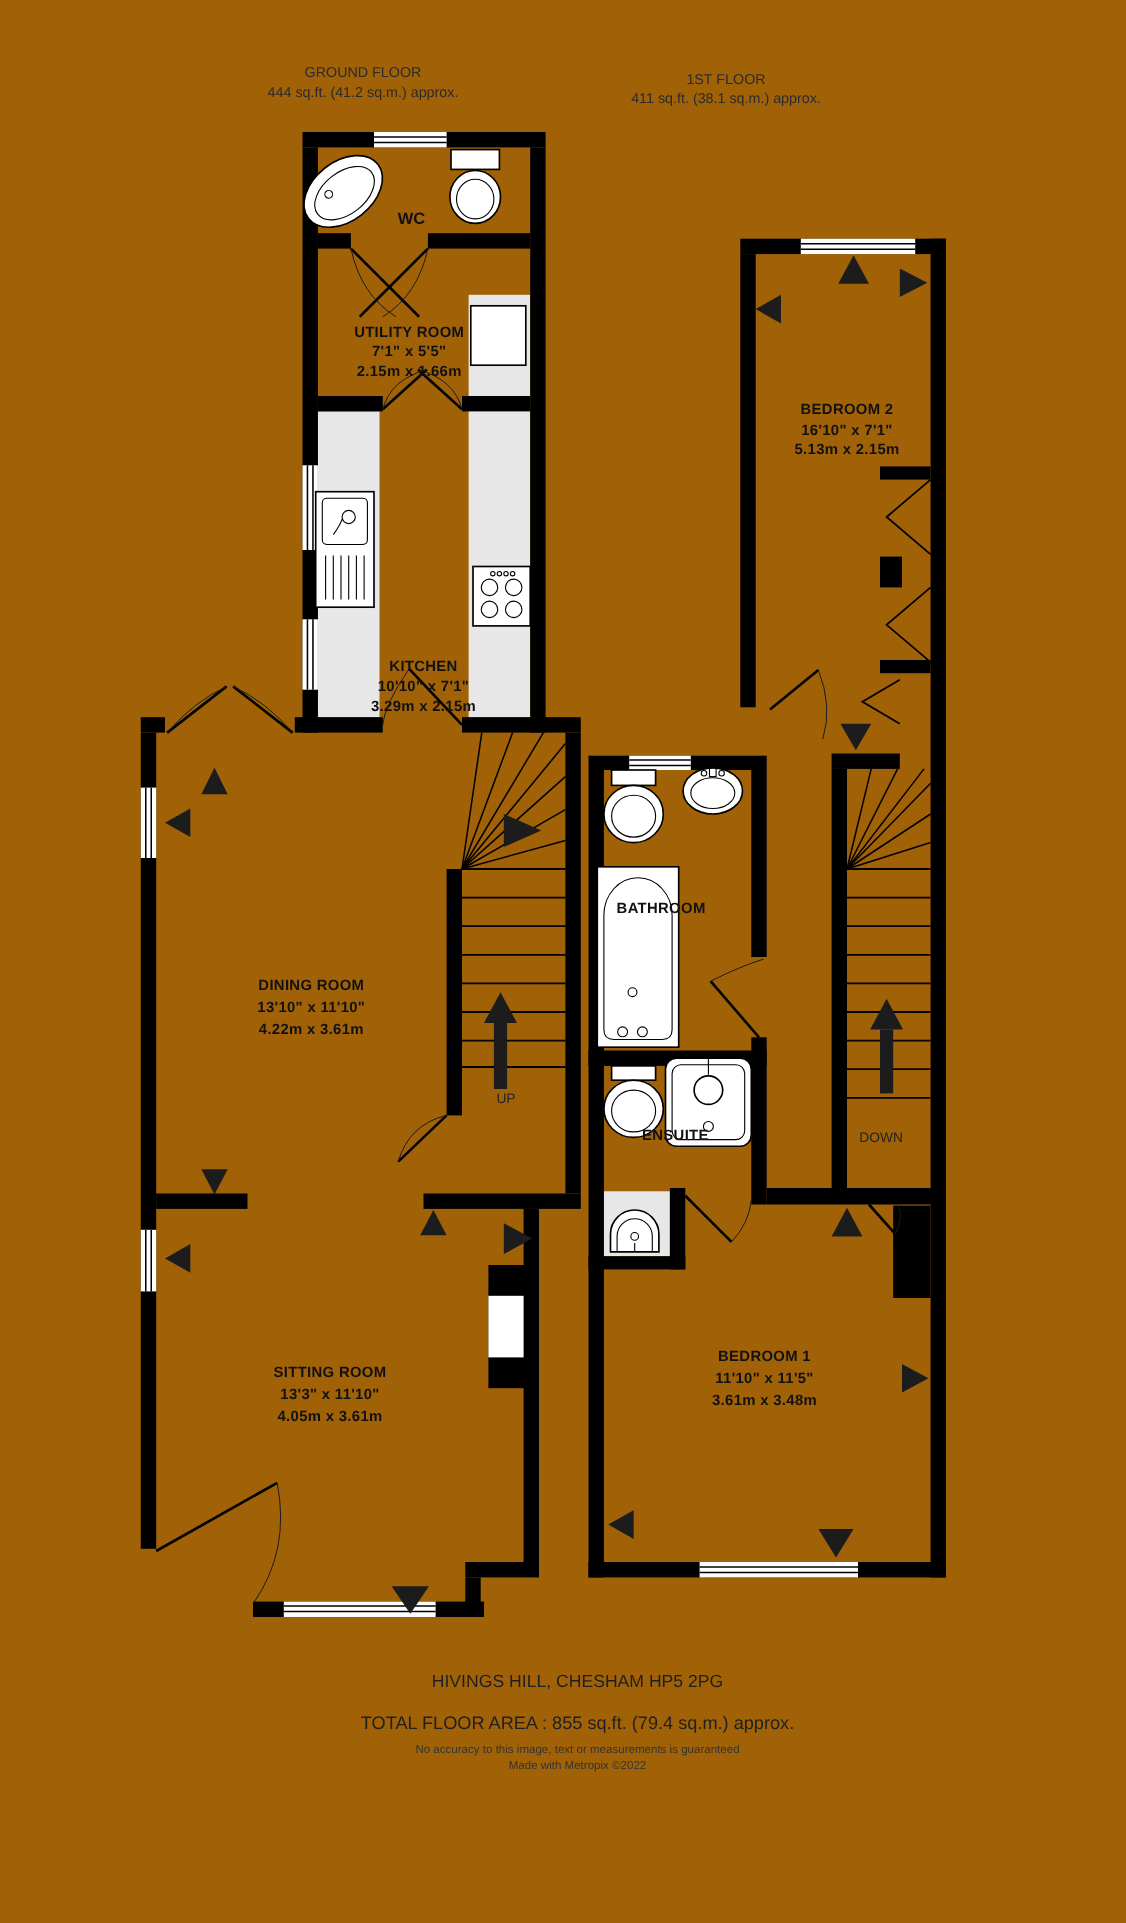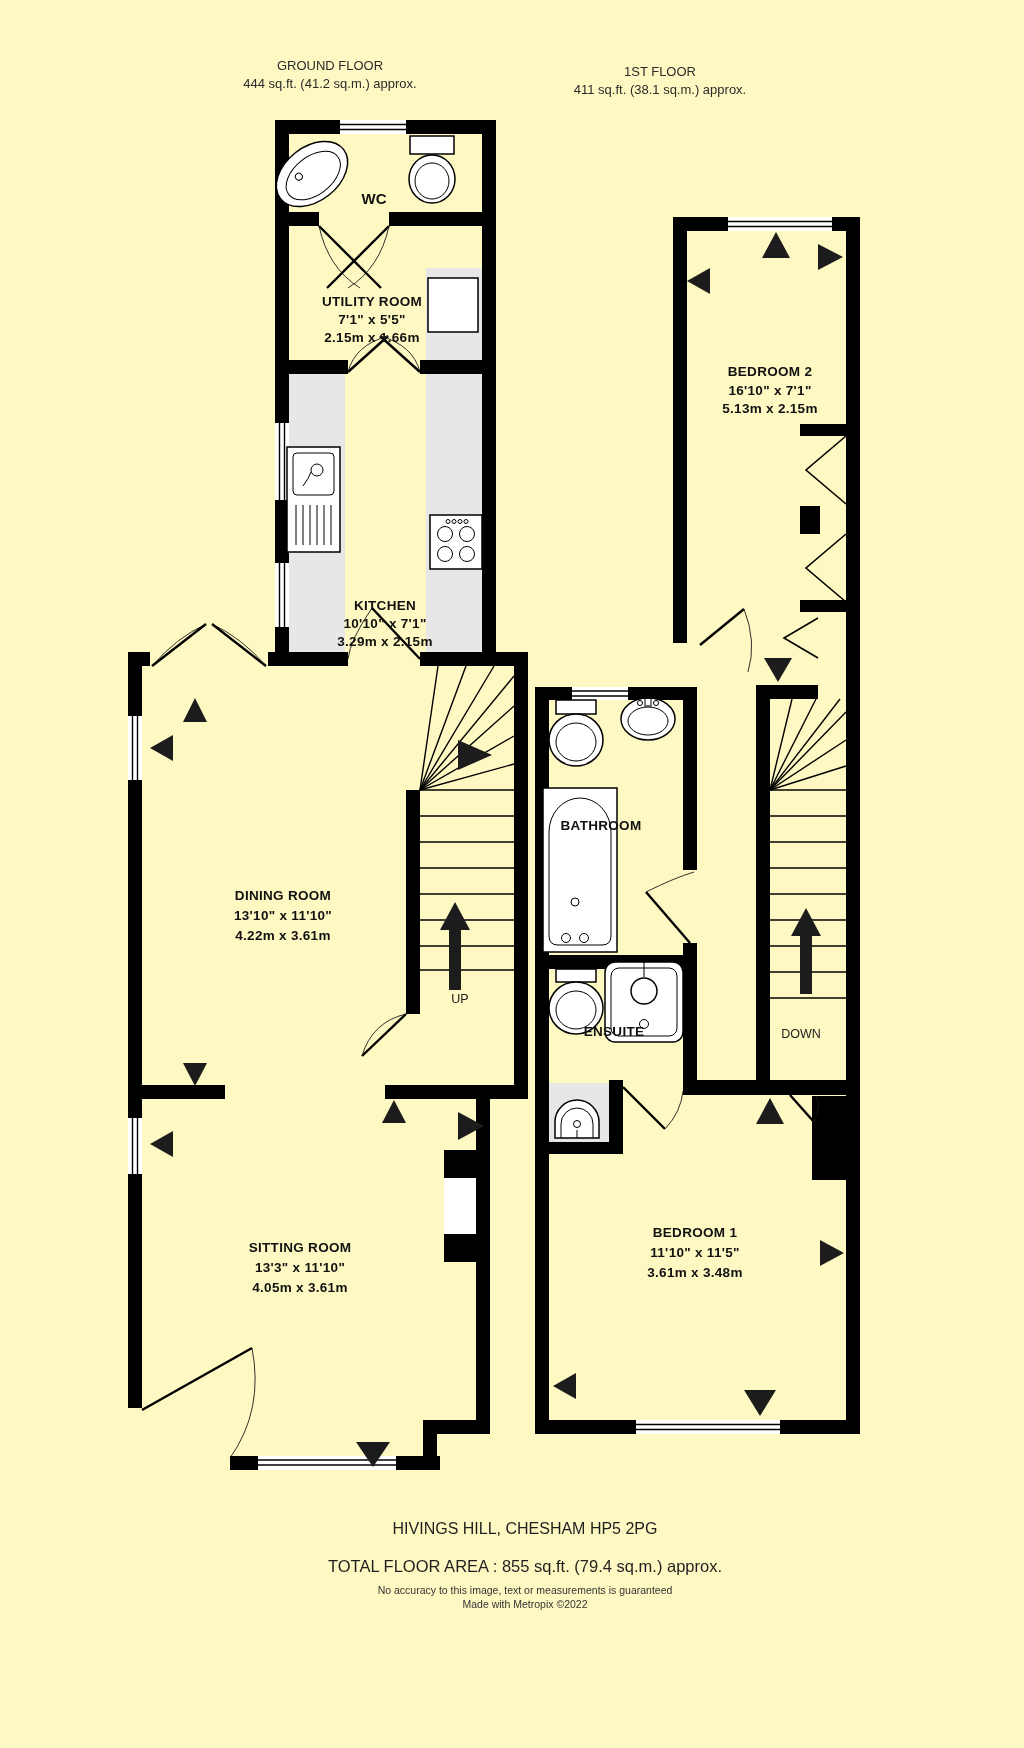"GROUND FLOOR" .page { background: #fef9c3 -> #a16207 }
